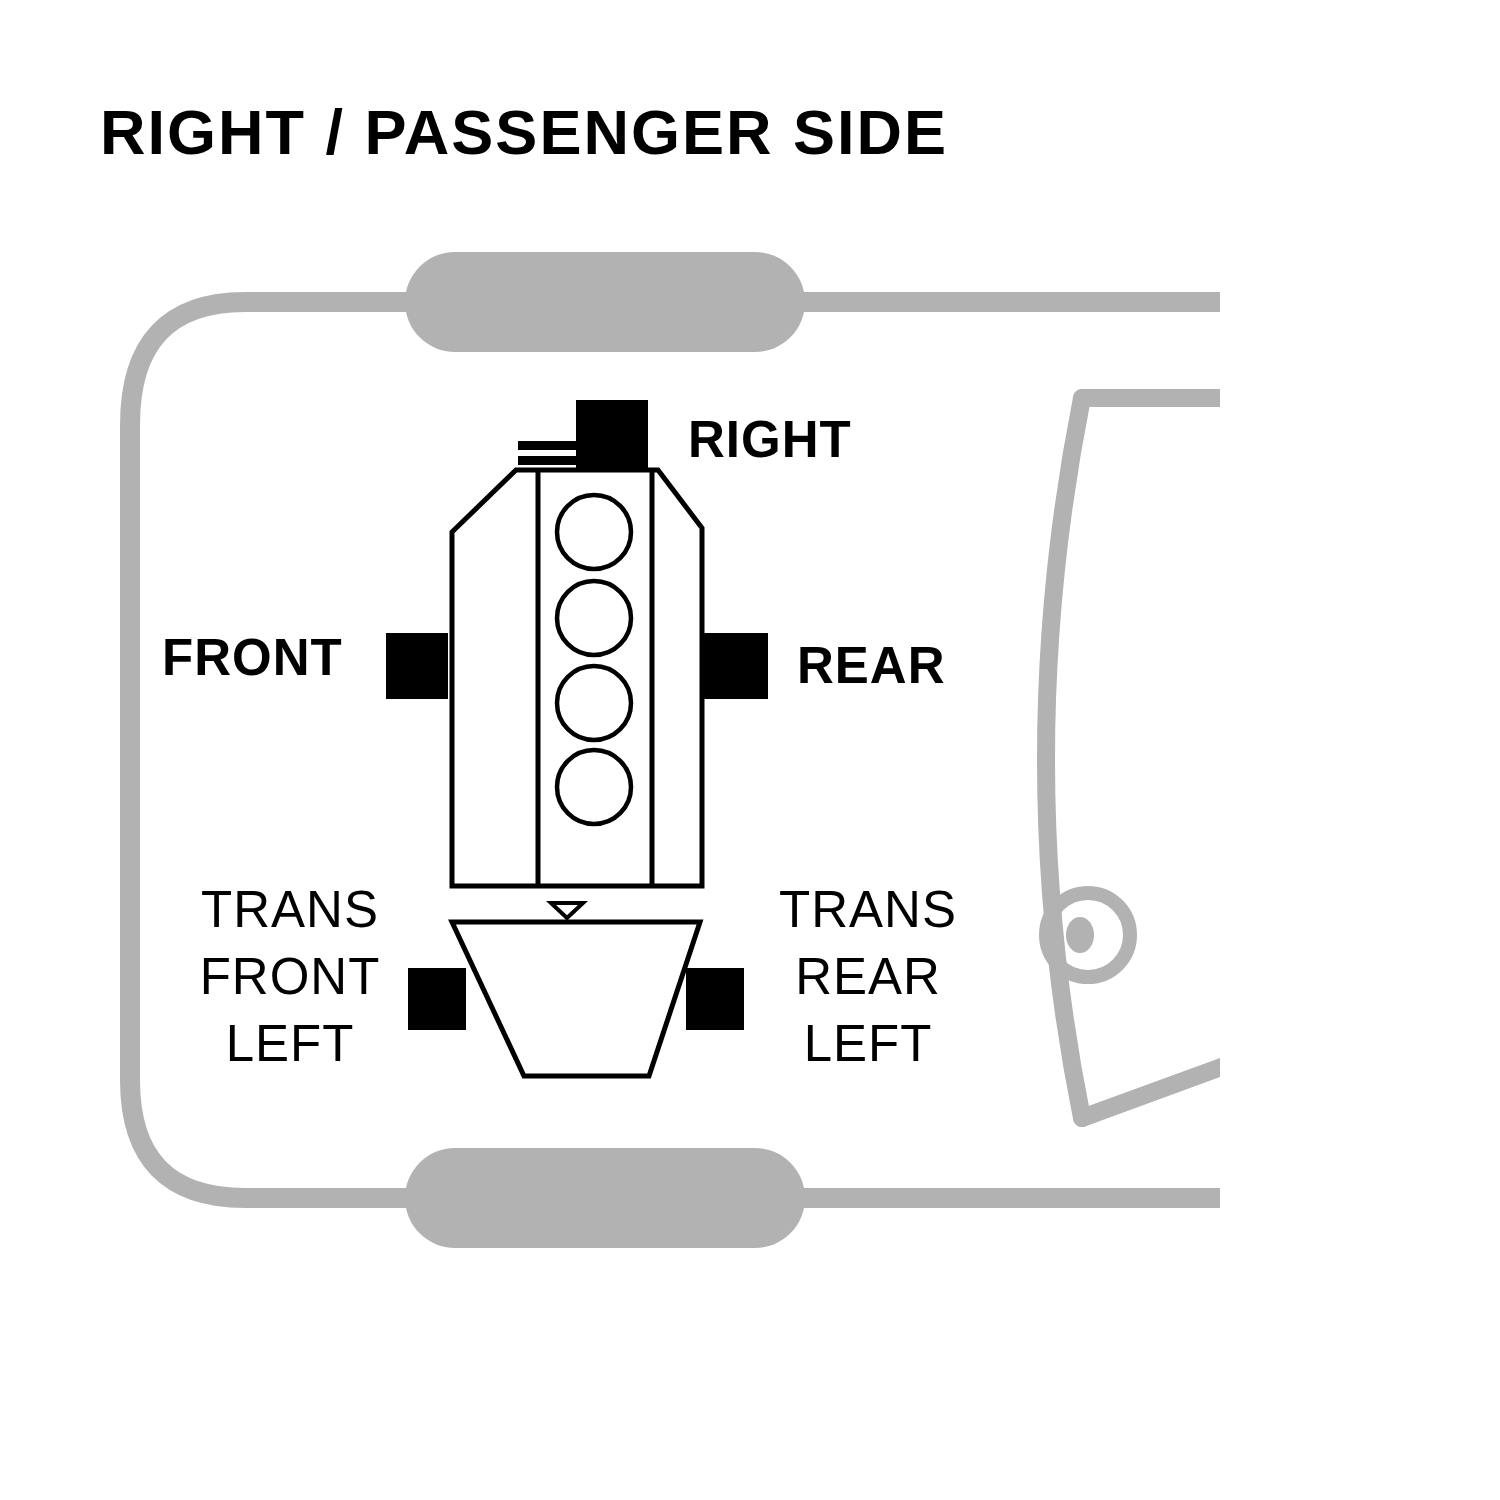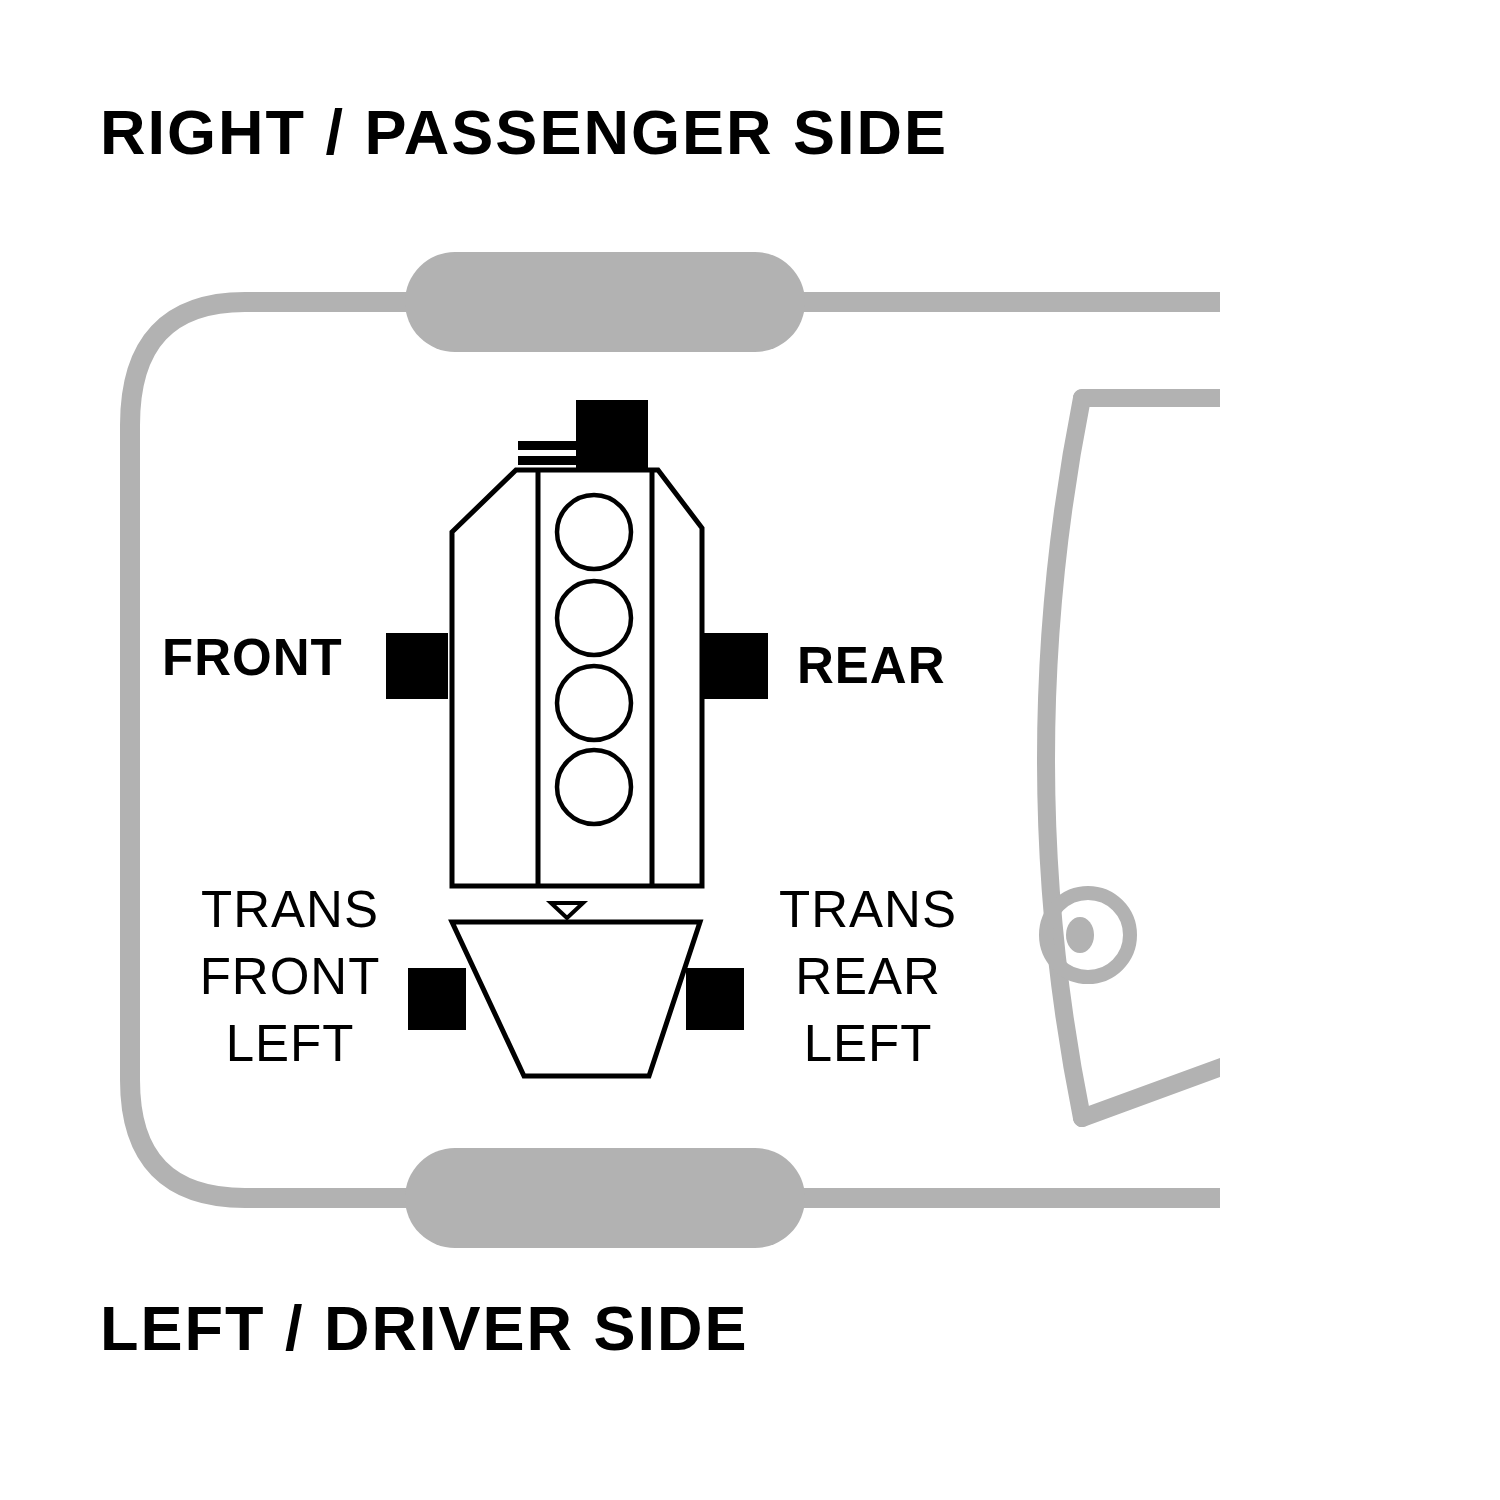"RIGHT" div.mlabel { html: none -> <div>RIGHT</div> }
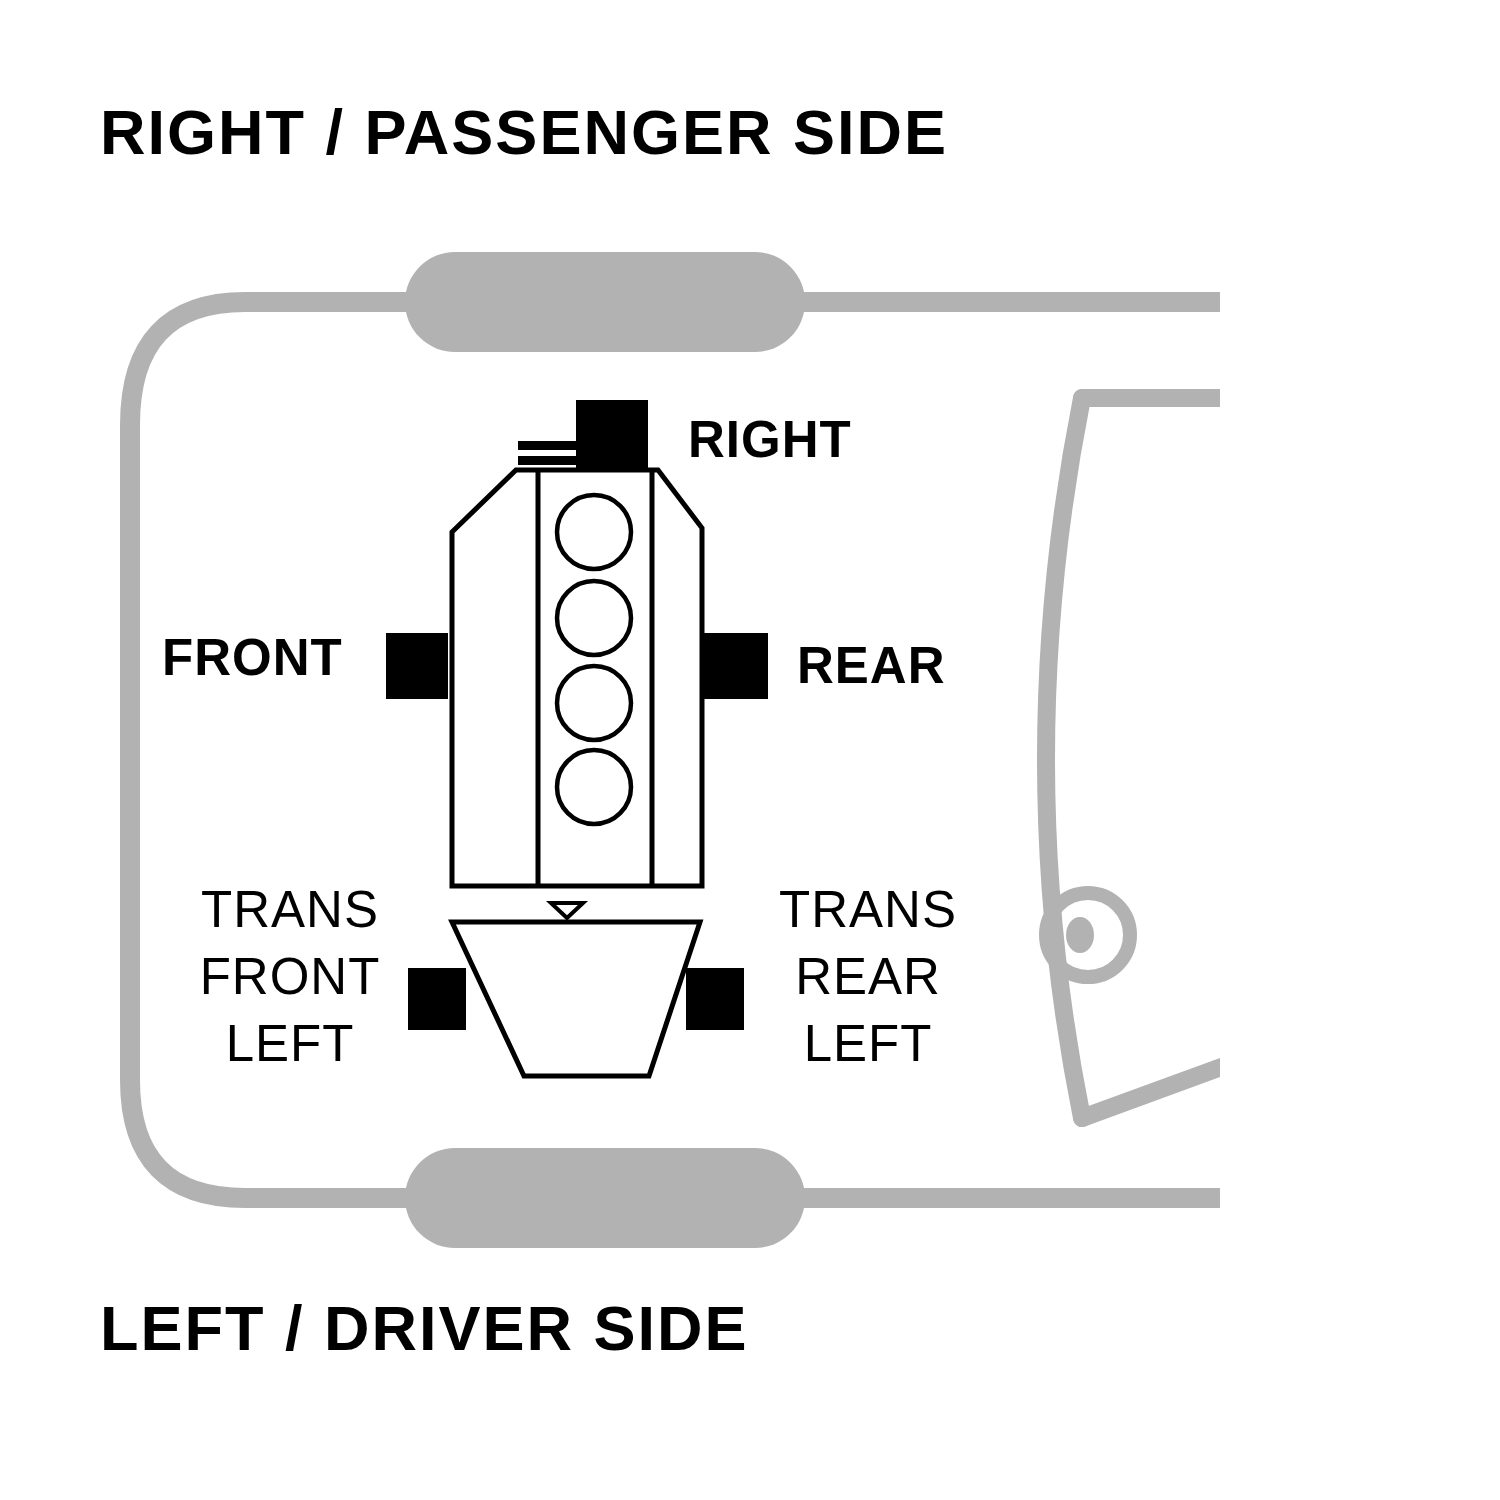"LEFT / DRIVER SIDE" div.title { html: <div>LEFT / DRIVER SIDE</div> -> none }
